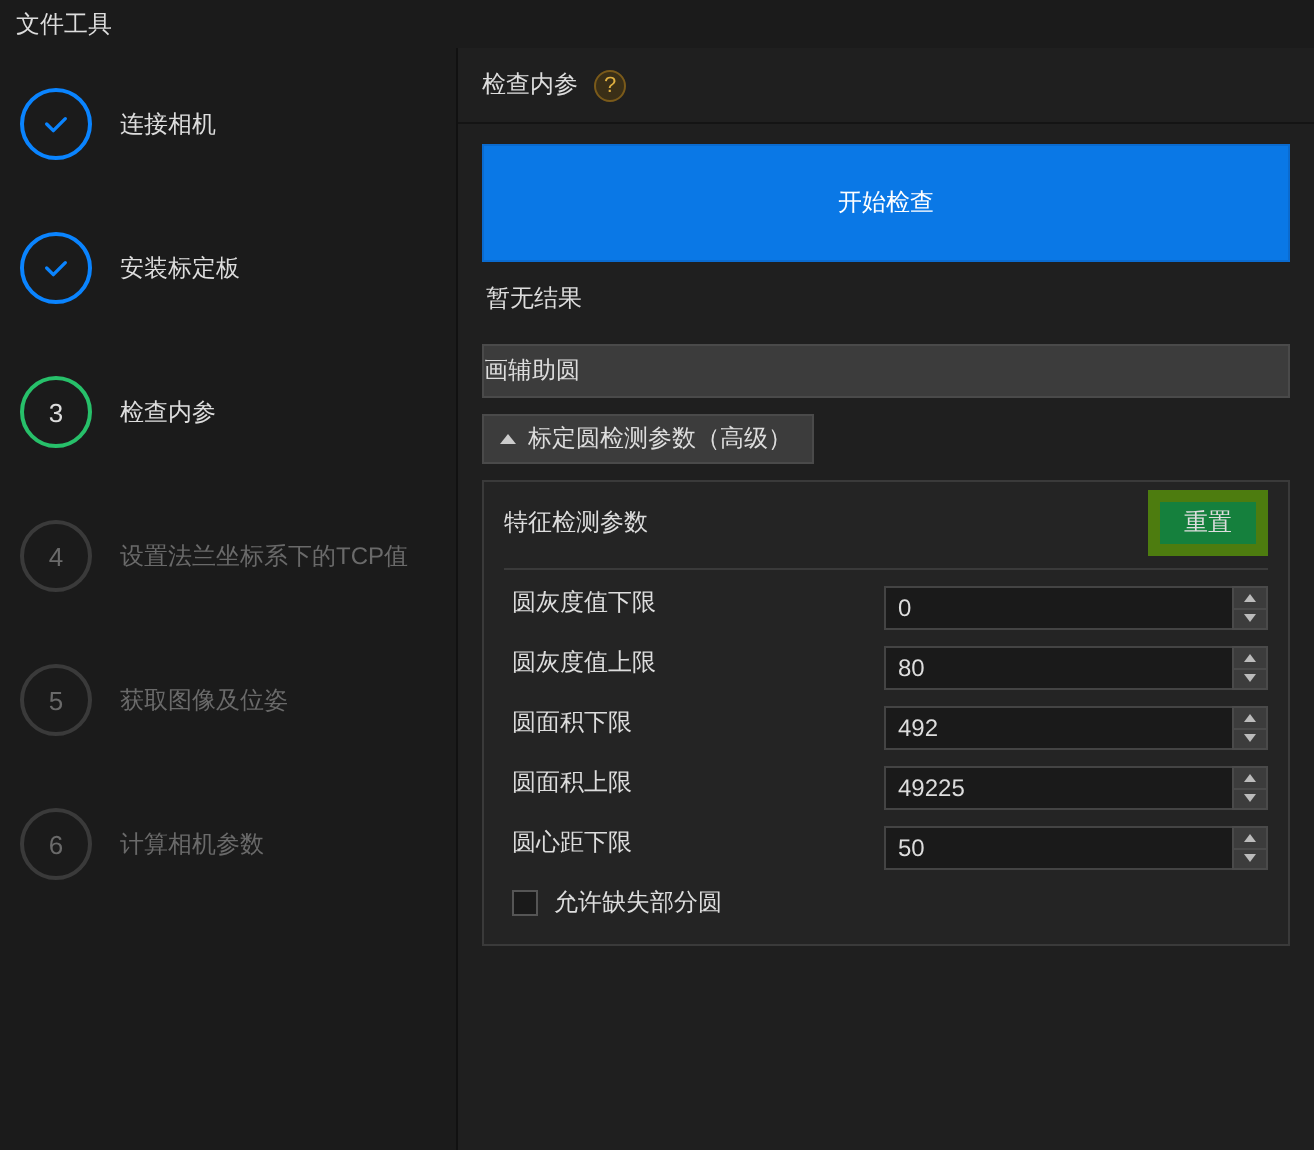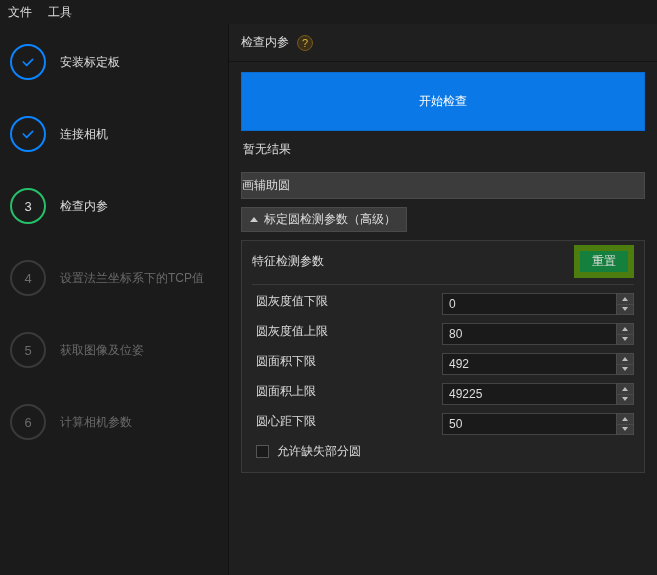"文件" .menubar { gap: 16px -> 0 }
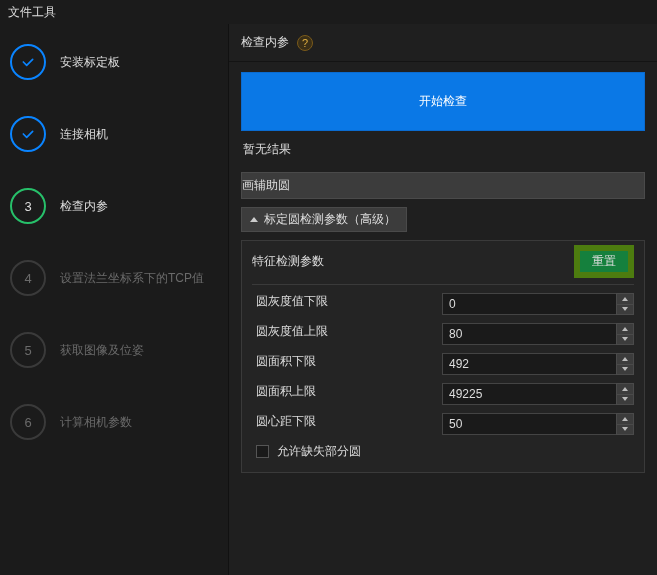"安装标定板" div.step { order: before "连接相机" -> after "连接相机" }
